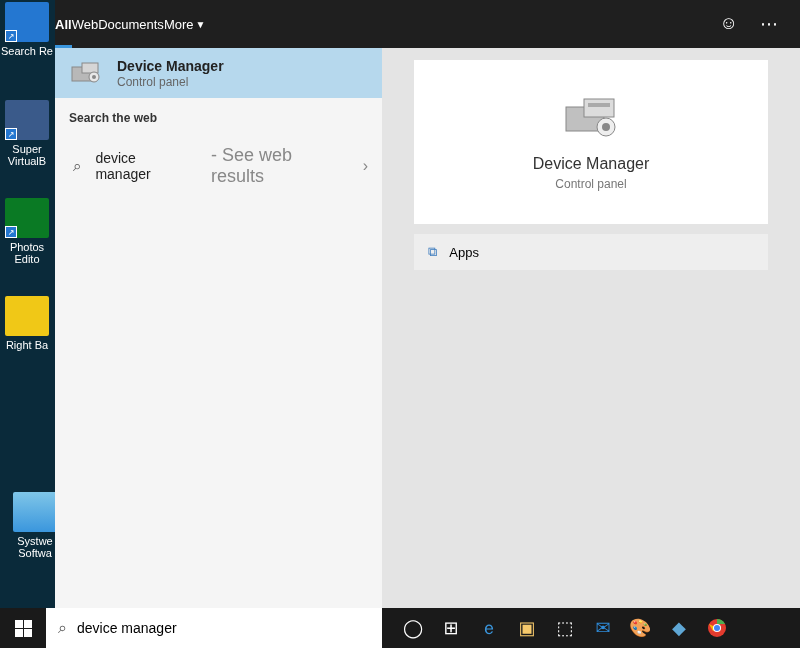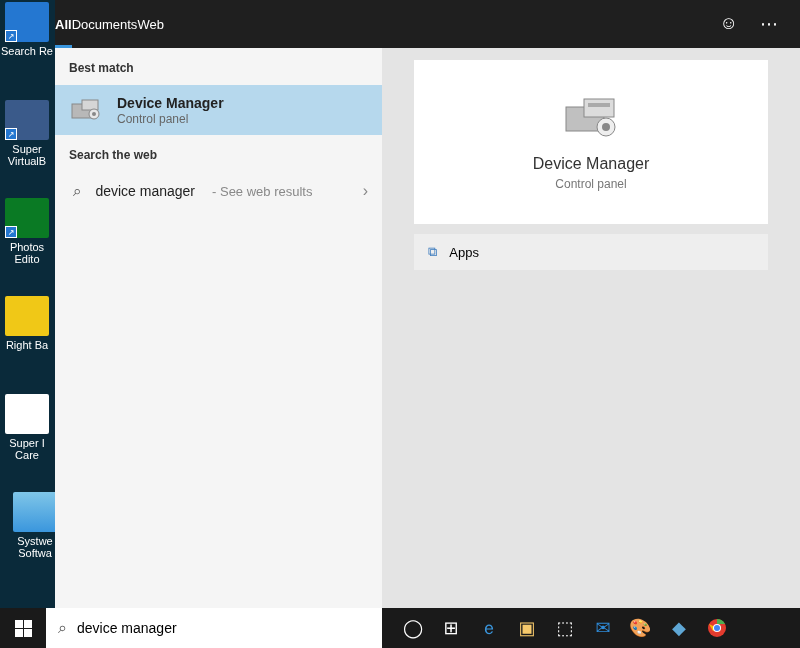"Documents" div.tab { order: before "Web" -> after "Web" }
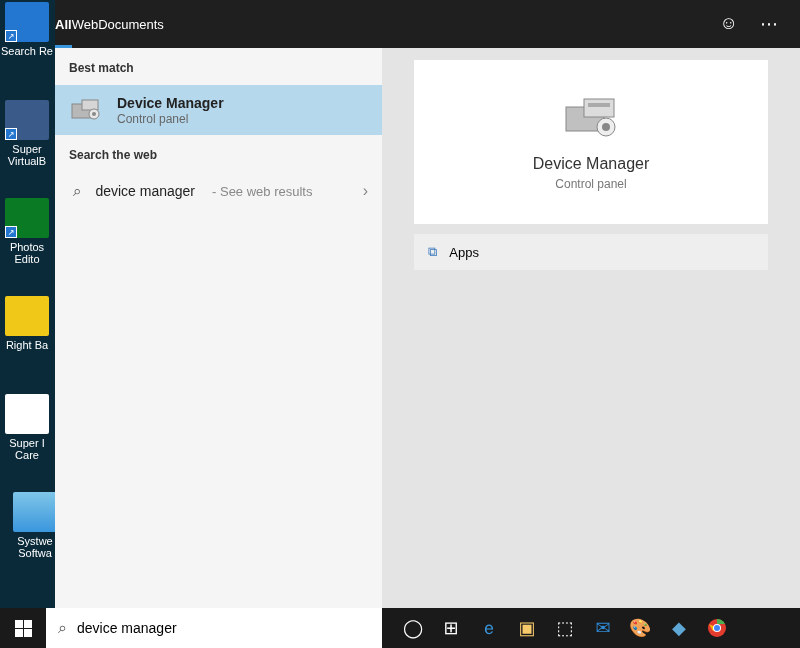"More" div.tab { html: none -> <div> <span>More</span> <span>▼</span> </div> }
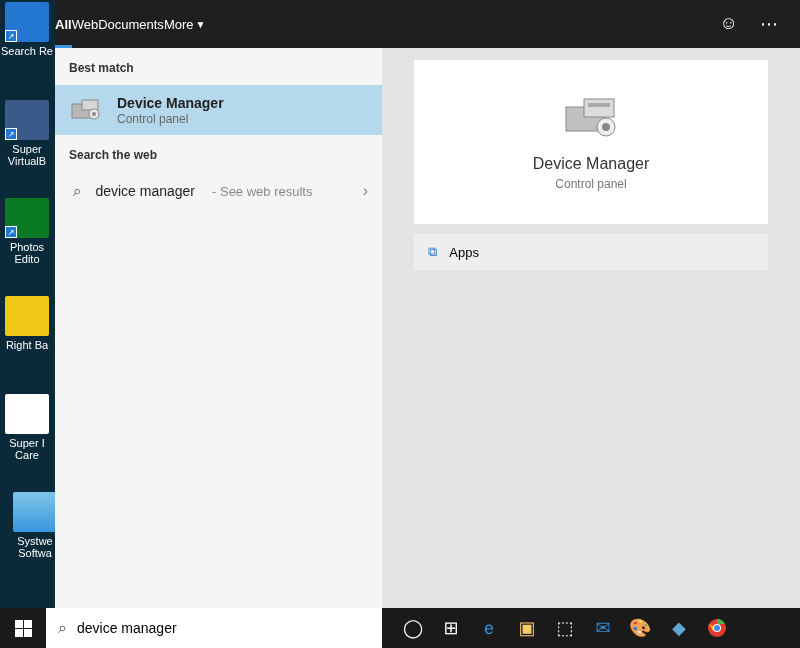"Best match" div.section-label { html: <div>Best match</div> -> none }
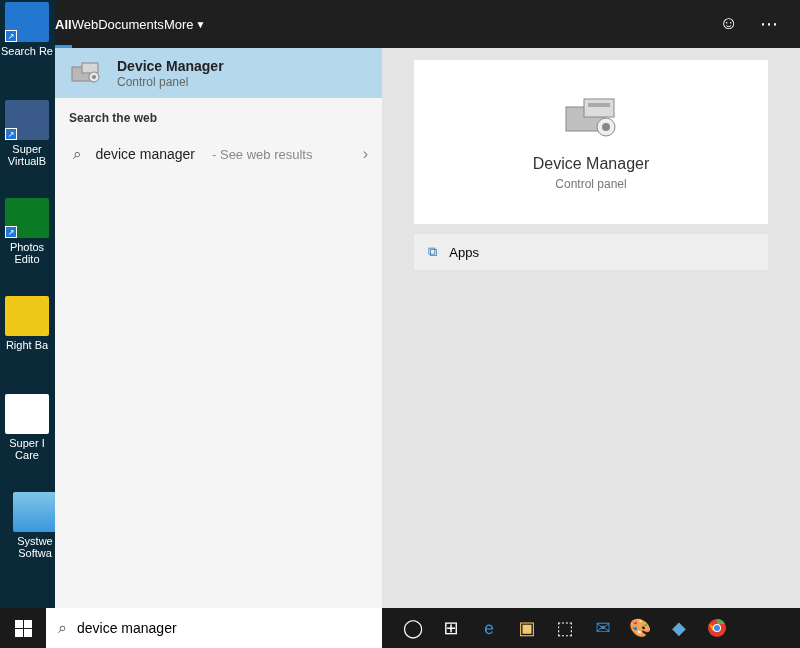"- See web results" .webrow .hint { font-size: 13px -> 18px }
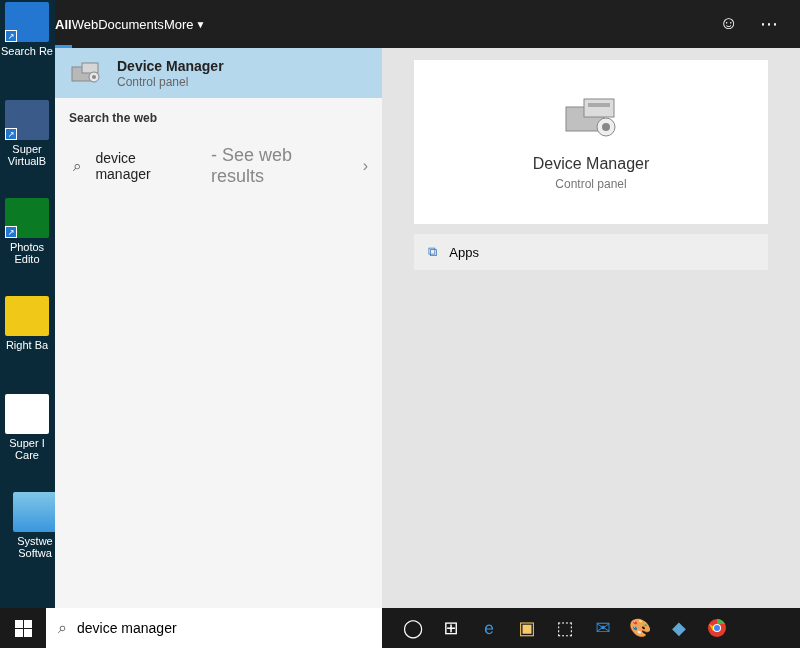"Super I Care" div.desk-icon { html: <div> <div></div> <span>Super I Care</span> </div> -> none }
